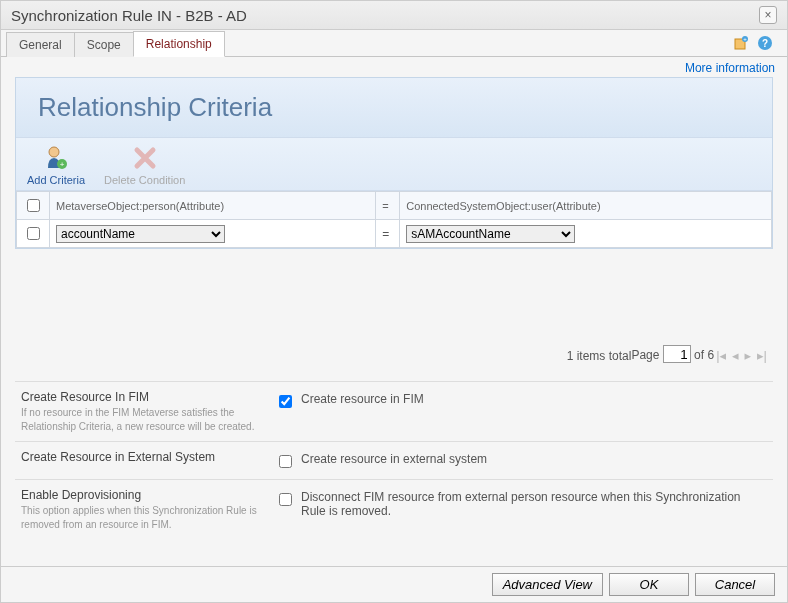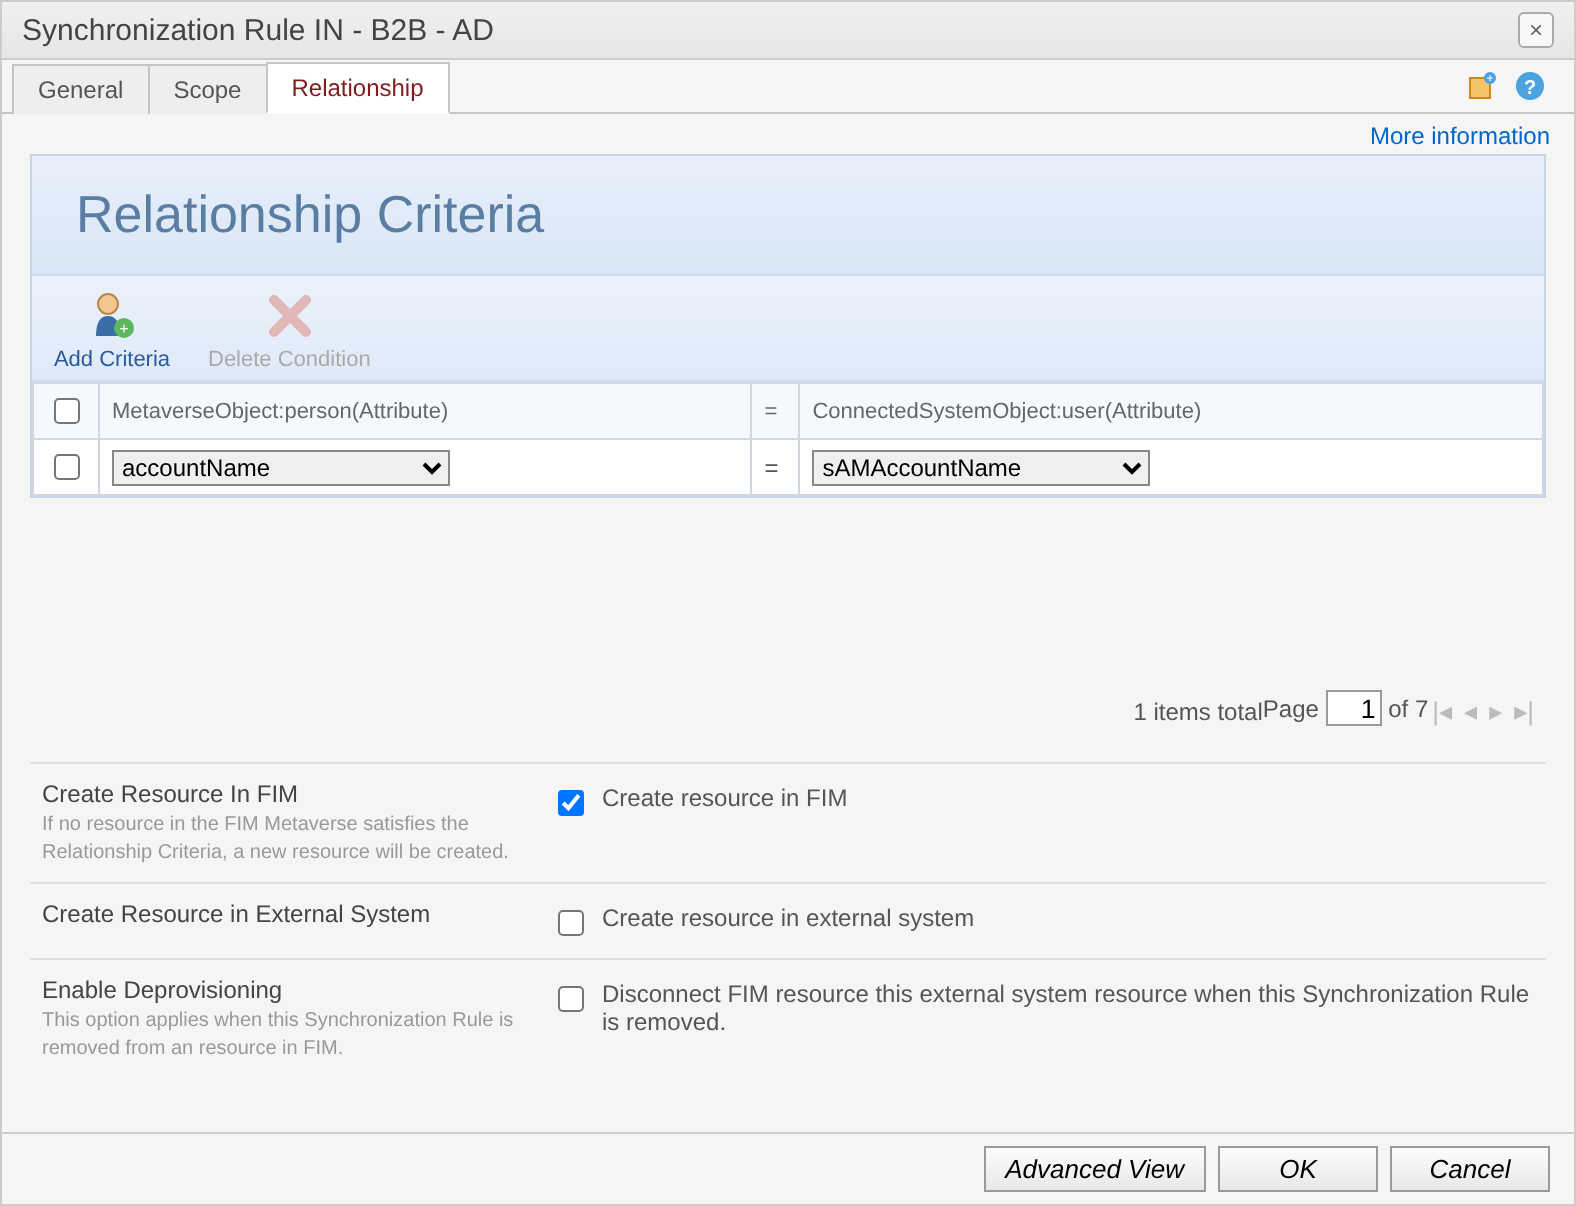"of 7" span { text: 7 -> 6 }
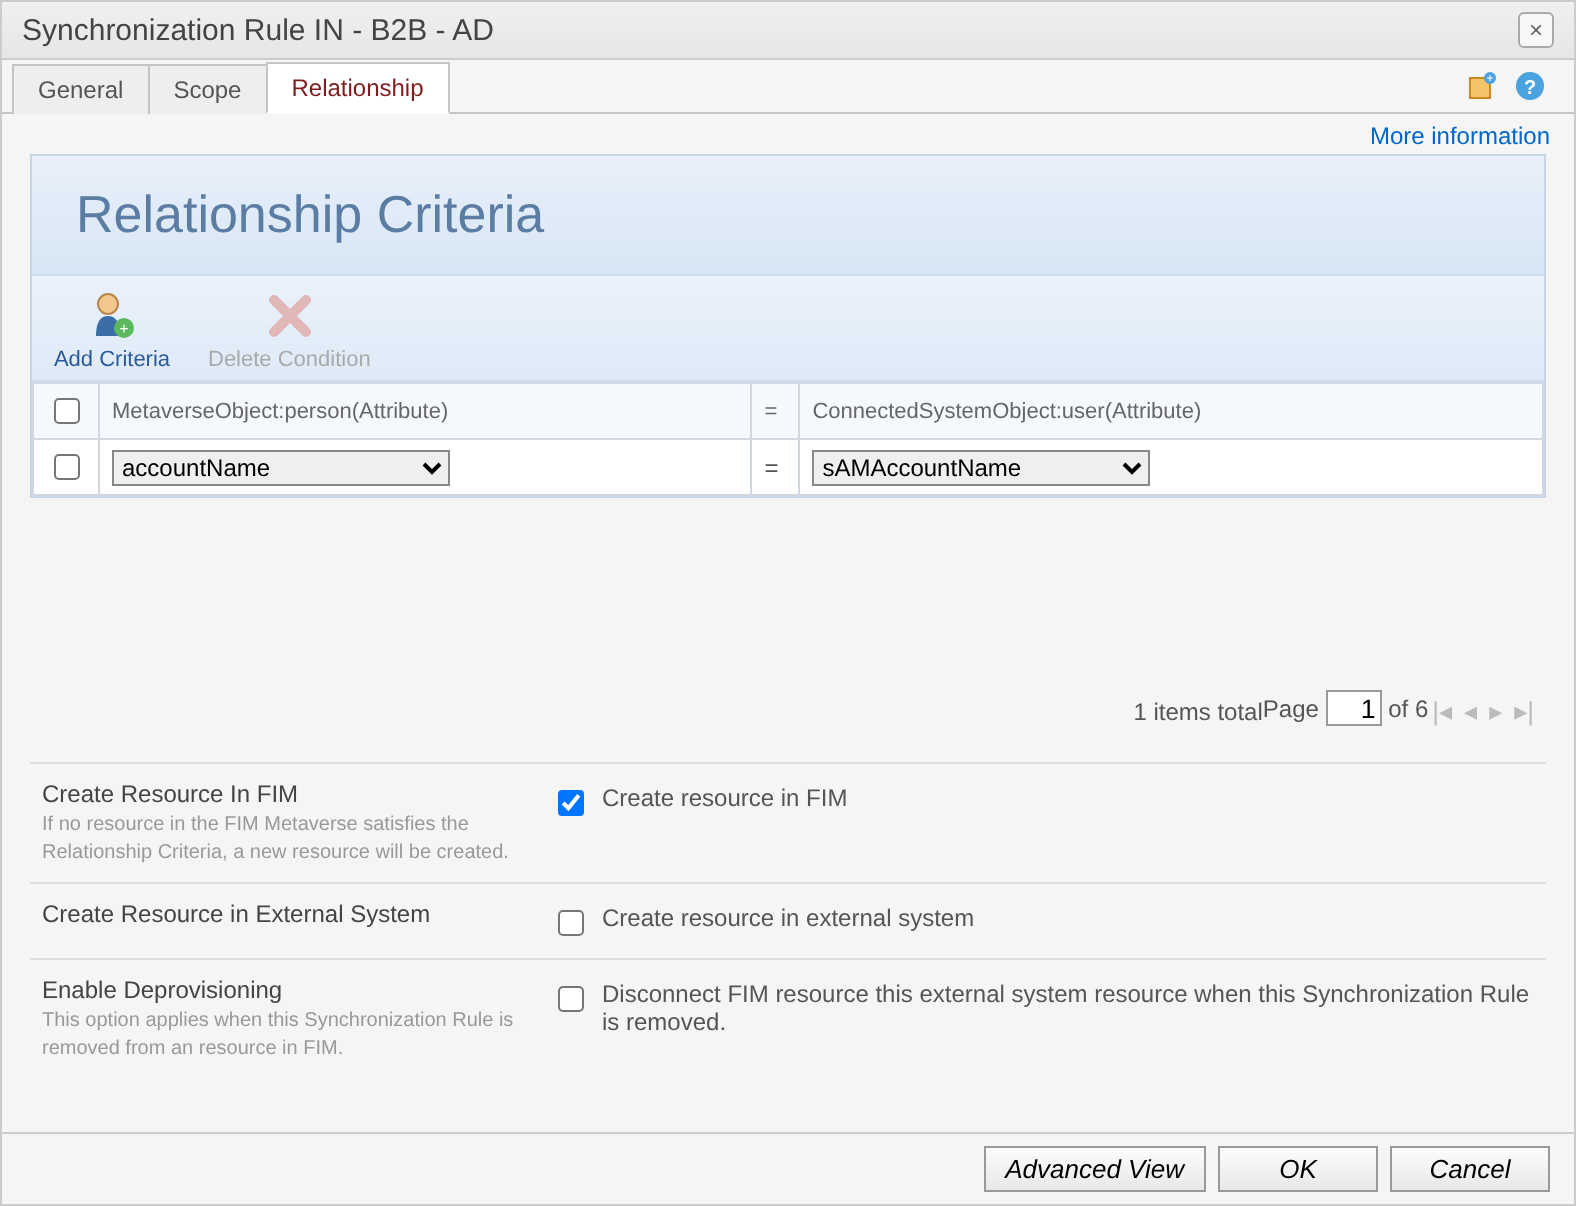"Disconnect FIM resource this external" label { text: this external system -> from external person }
